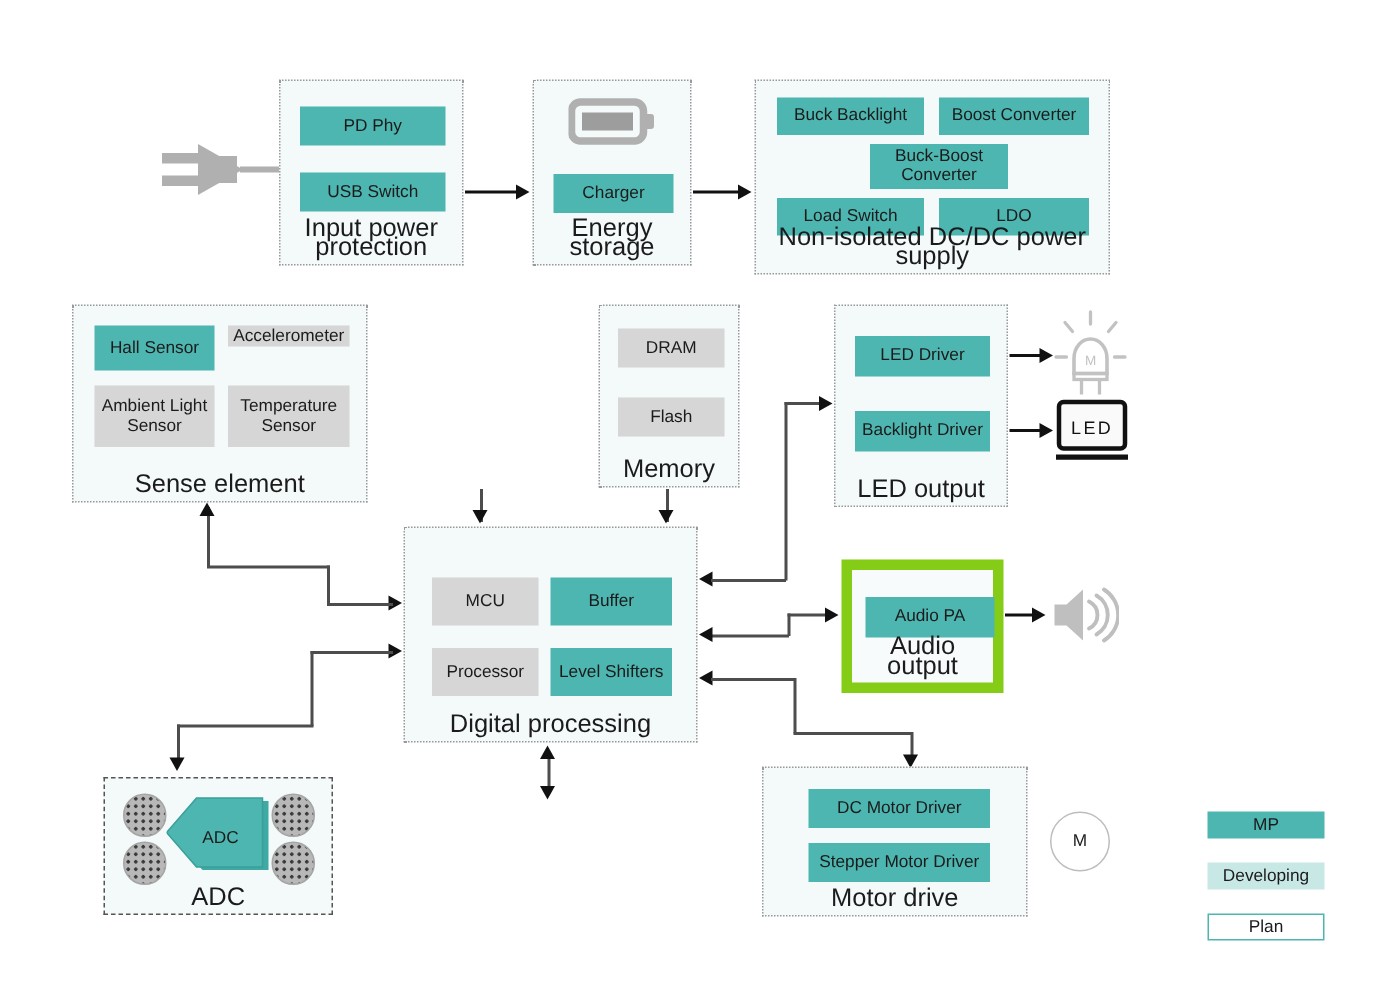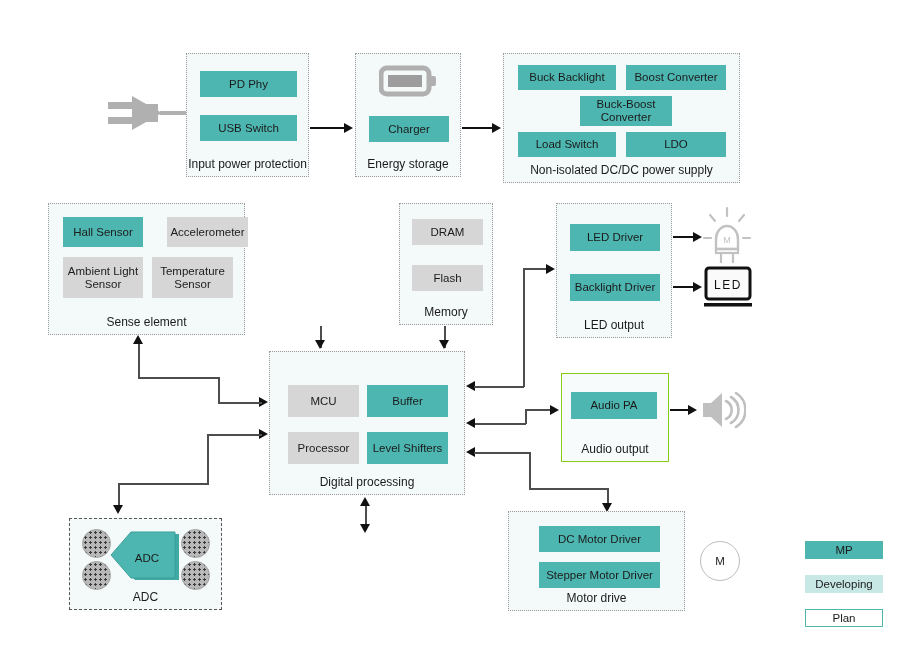"Input power protection" .group-label { font-size: 12px -> 17px }
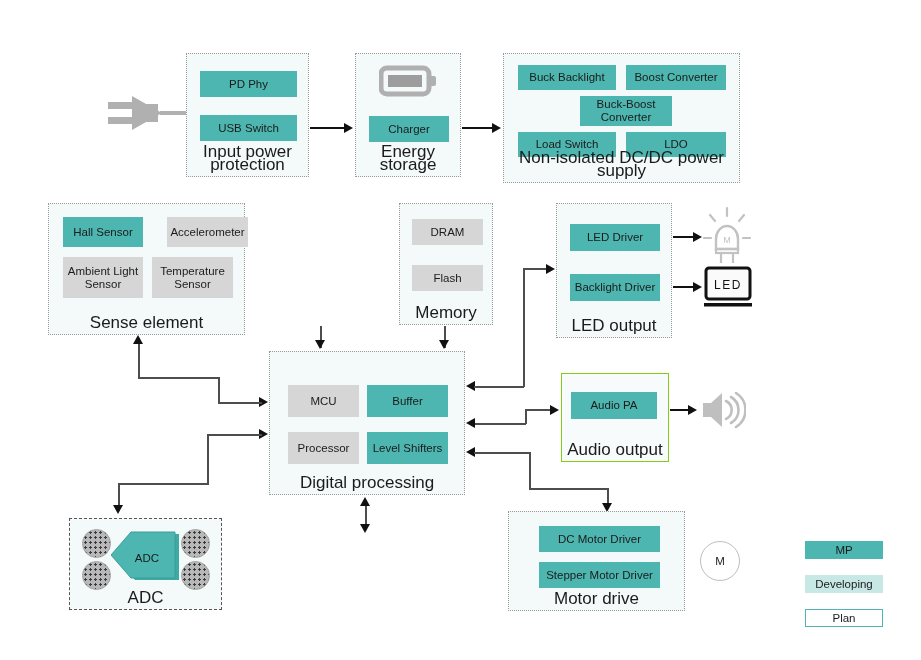"Accelerometer" div.blk { height: 30px -> 14px; margin-left: 15px -> none }
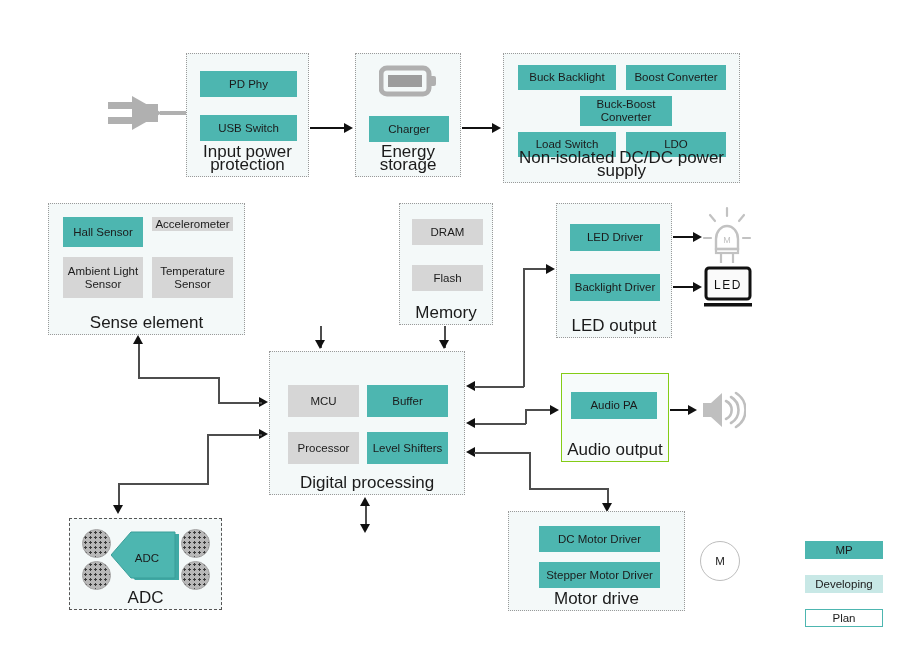"Audio PA" .group.red { border: 1px solid #84cc16 -> 7px solid #84cc16 }
